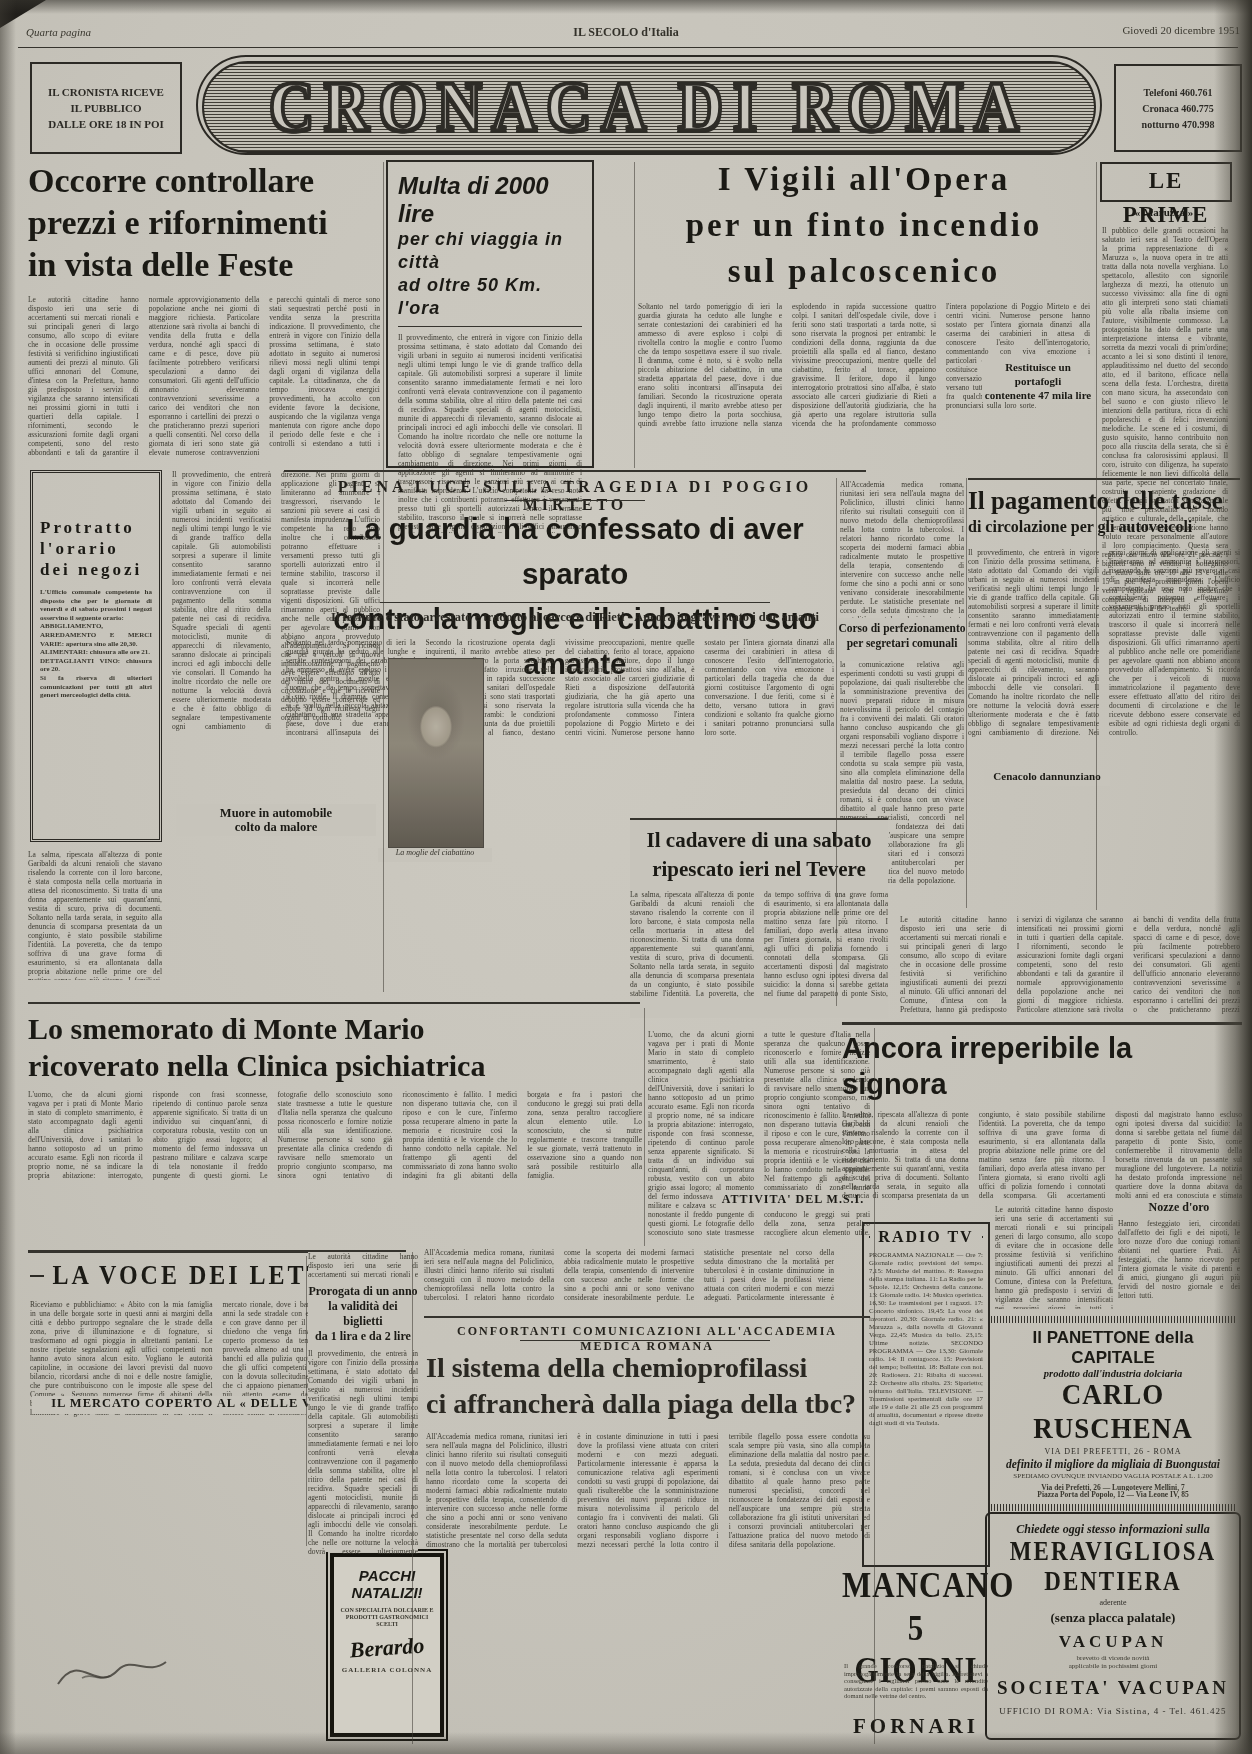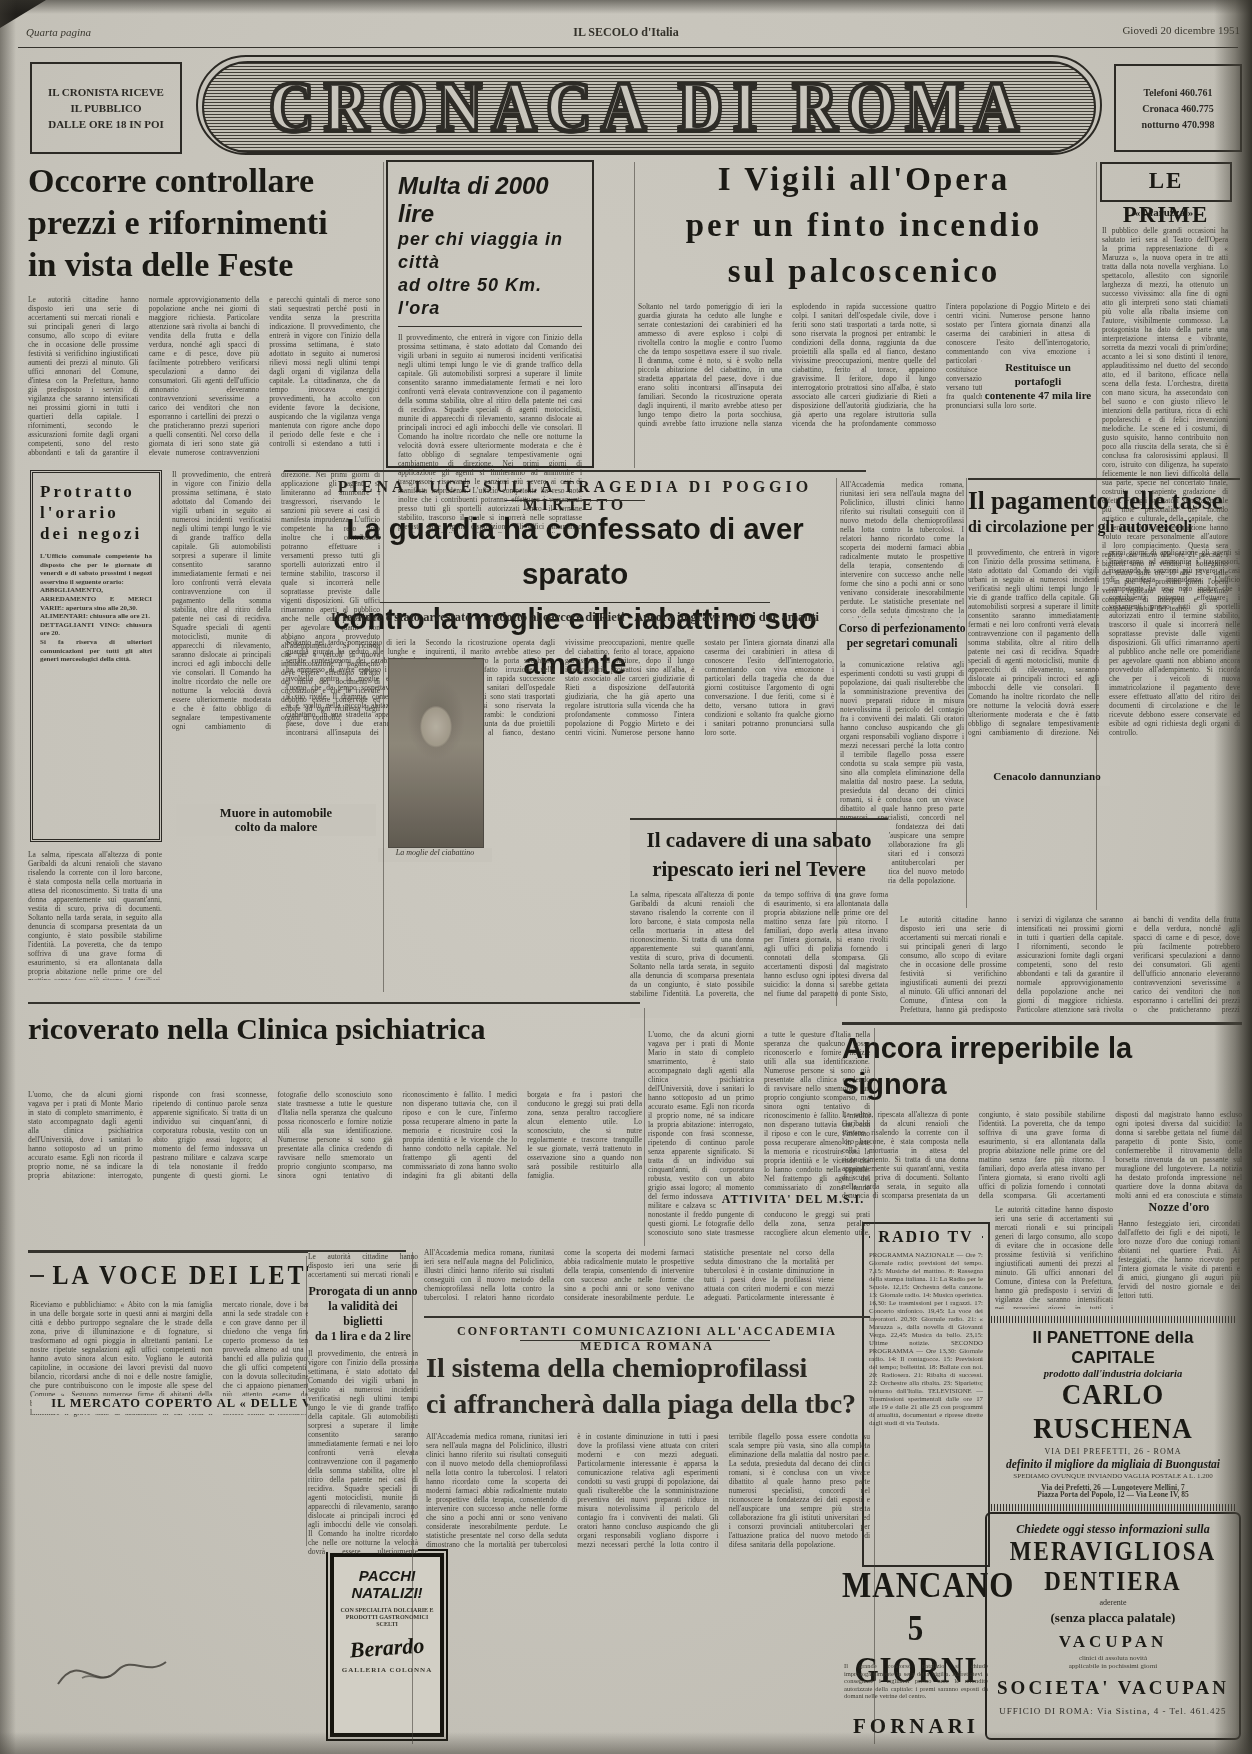"Protratto" div.hl-serif { margin-top: none -> 36px }
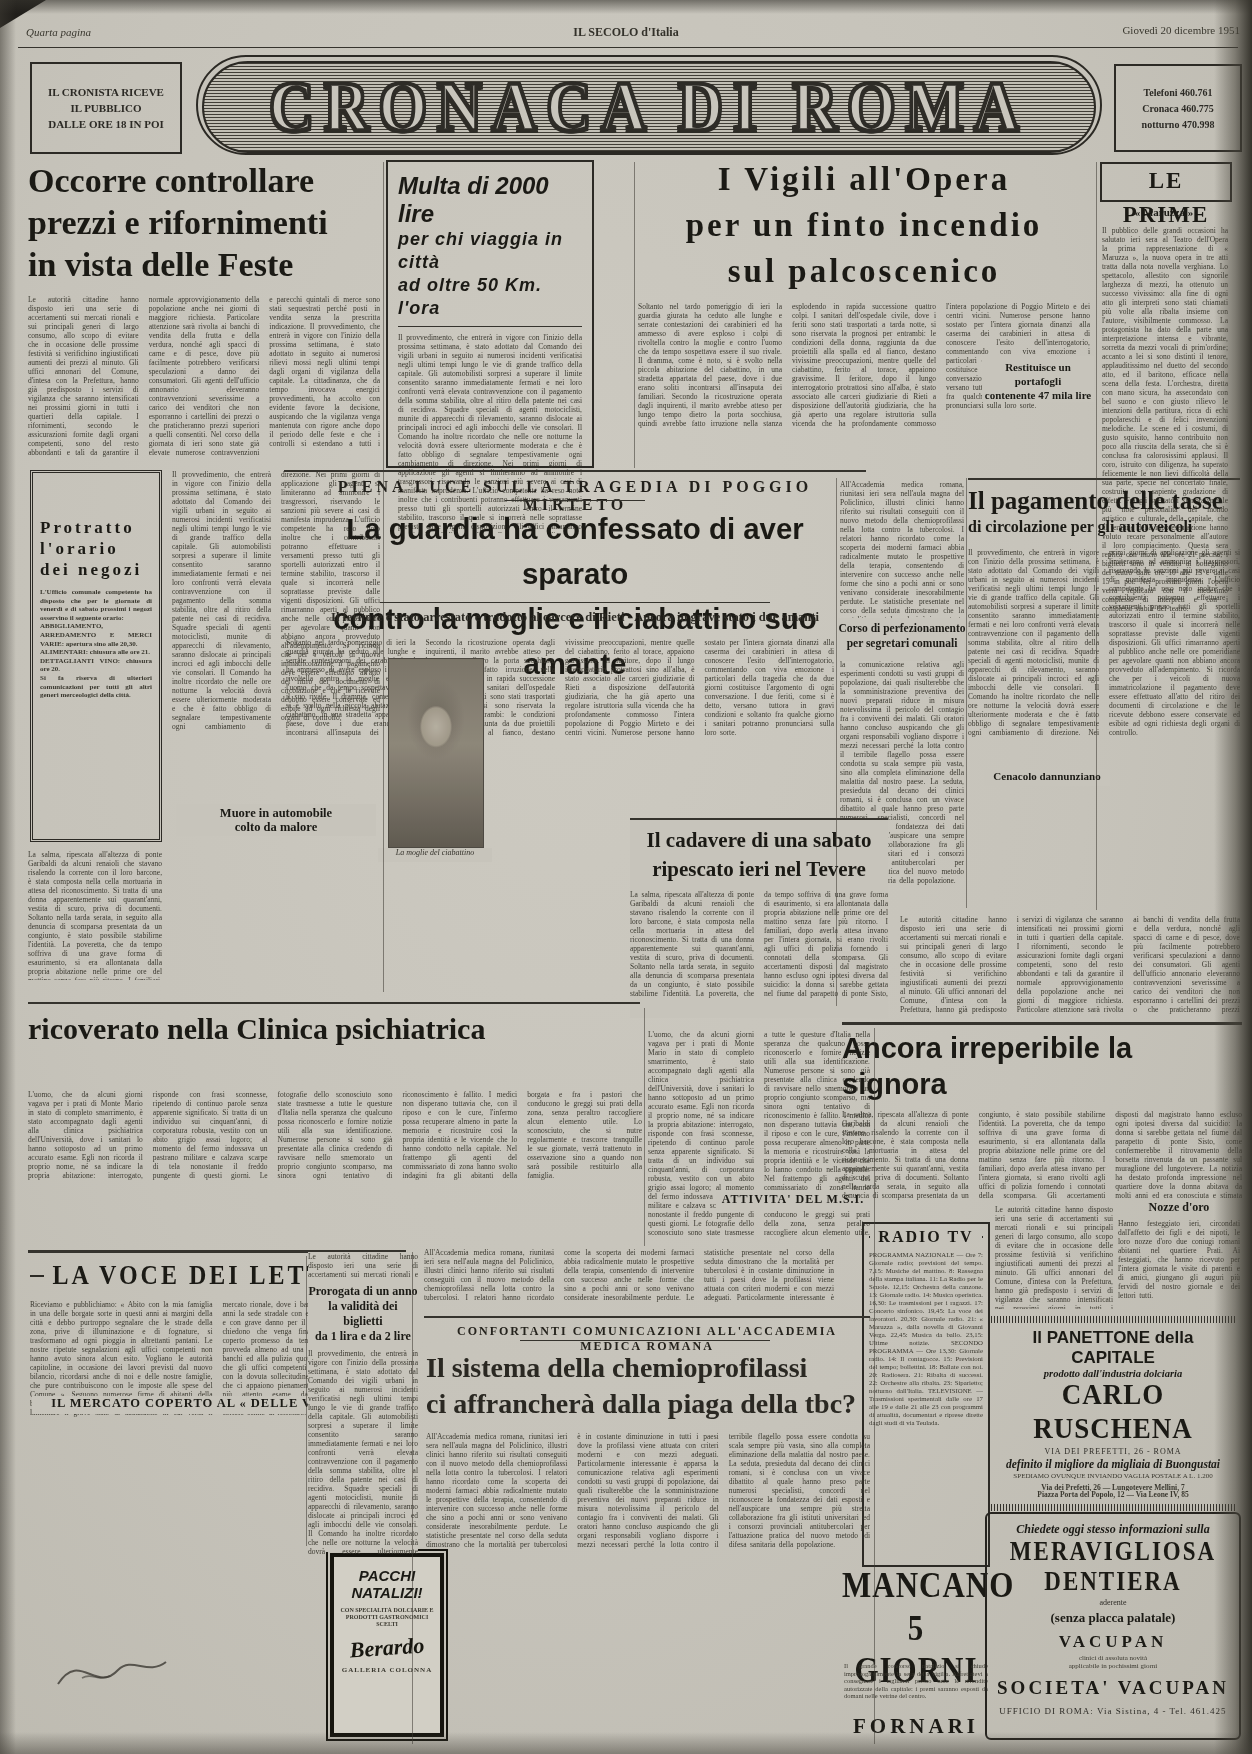"Lo smemorato di Monte Mario" div { html: none -> <div>Lo smemorato di Monte Mario</div> }
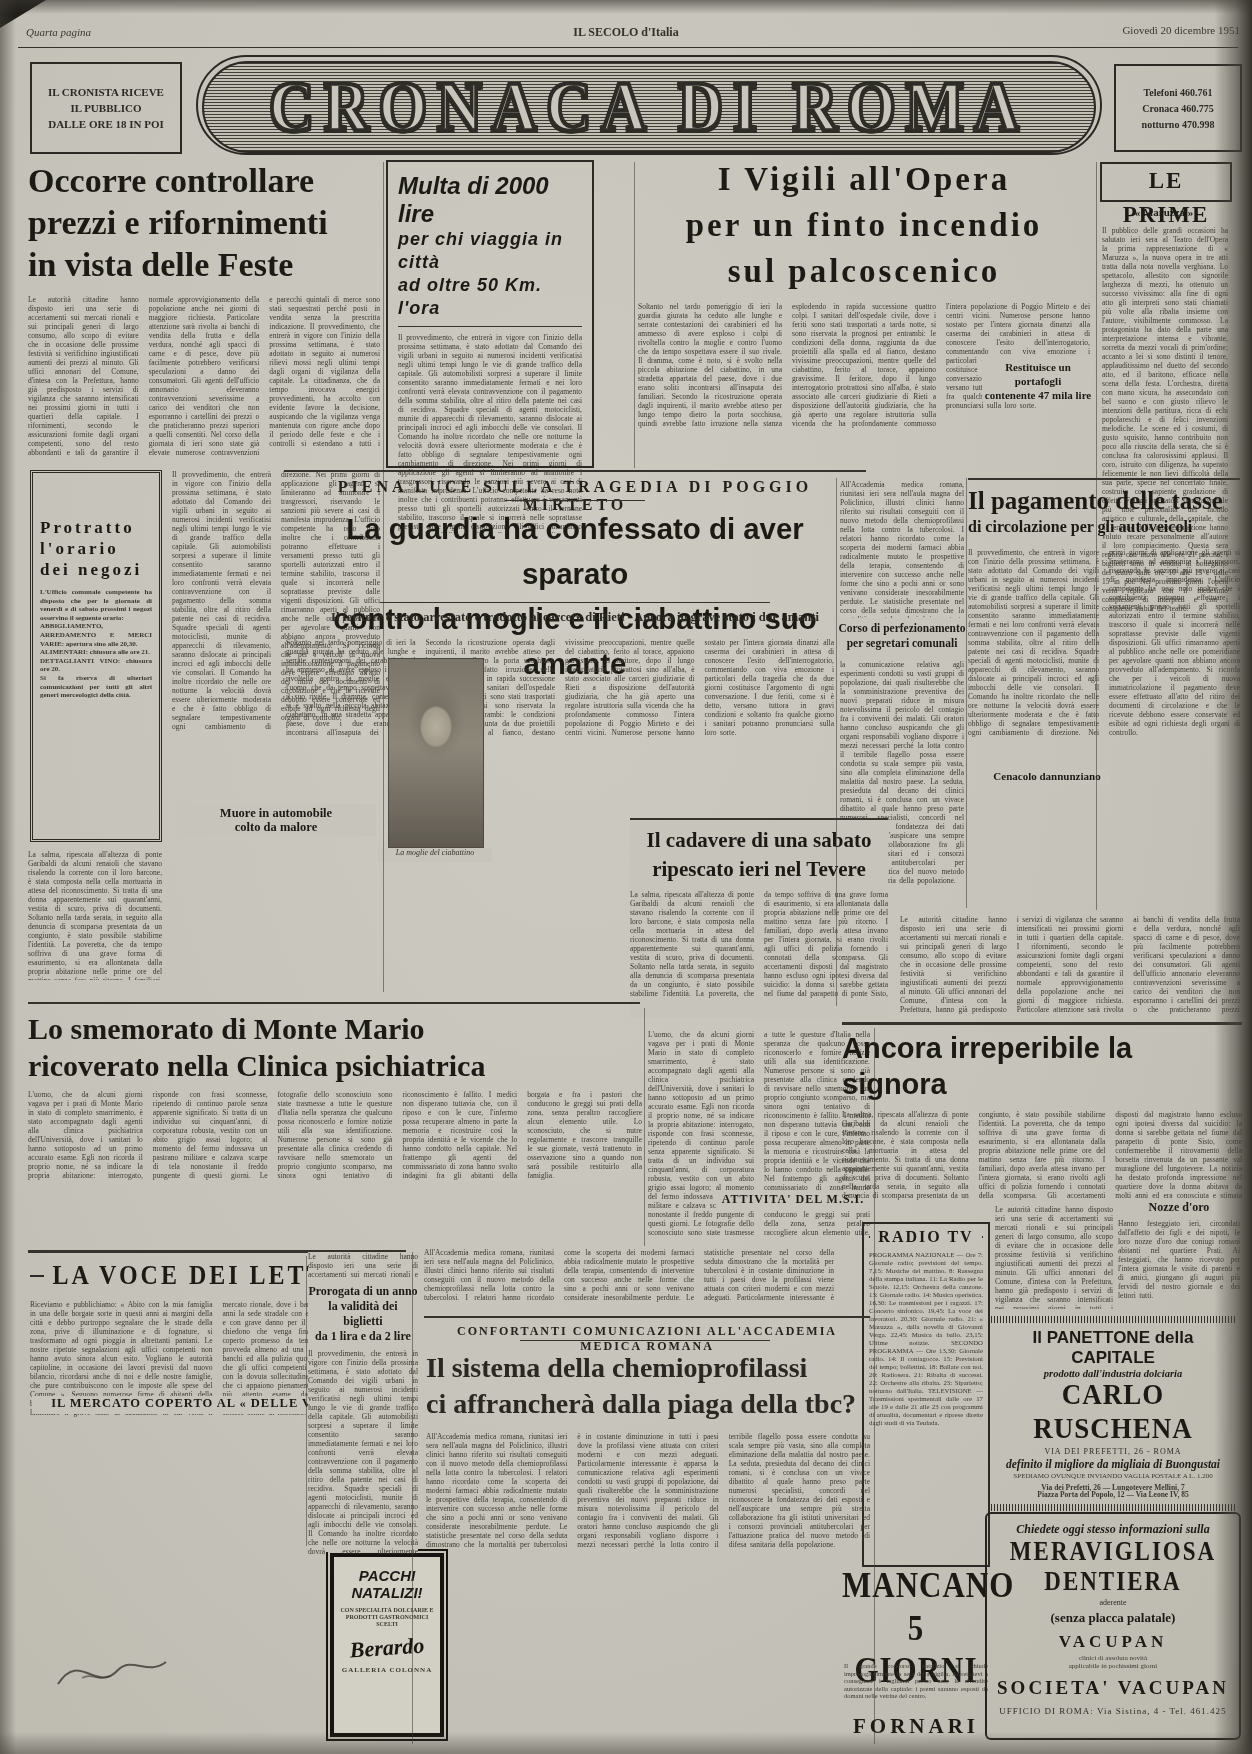"clinici di assoluta novità" div.tiny { text: clinici di assoluta -> brevetto di vicende }
